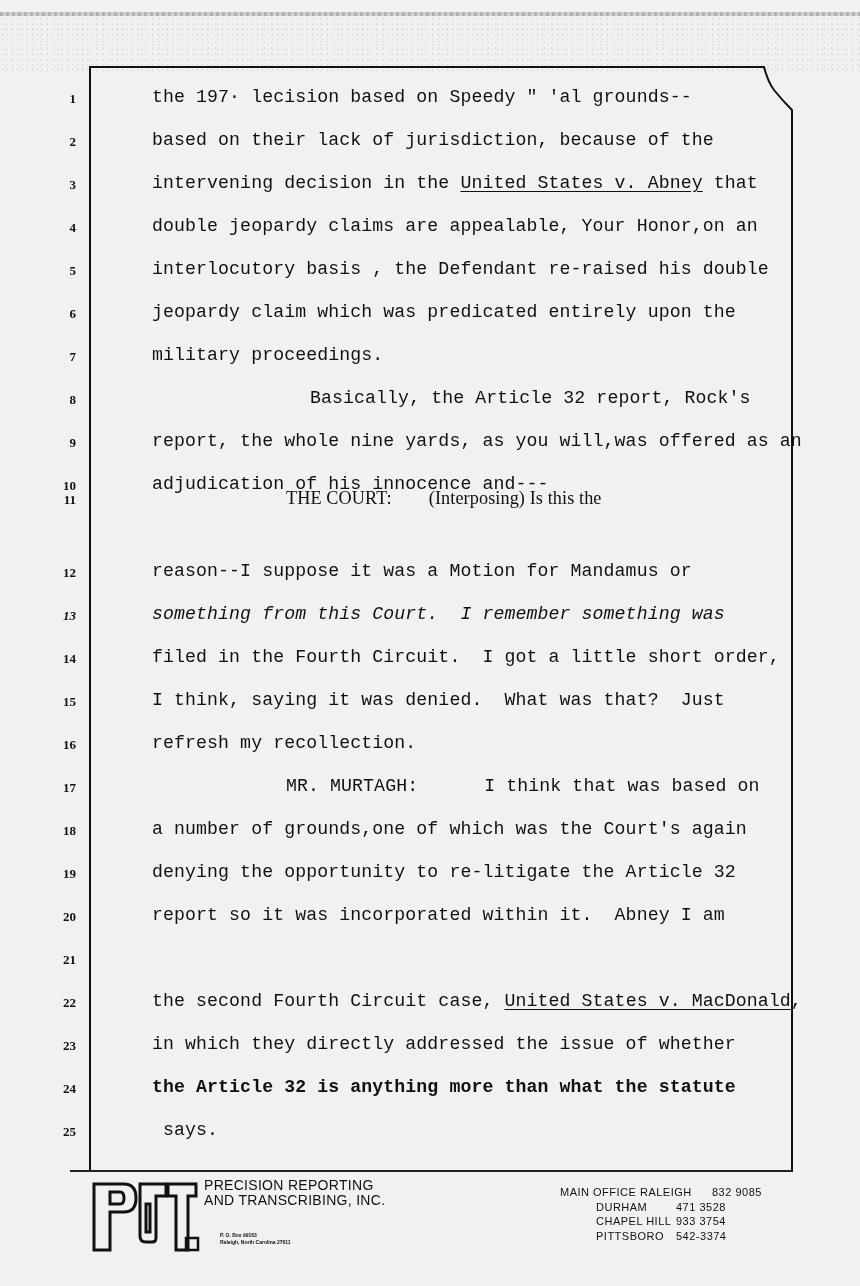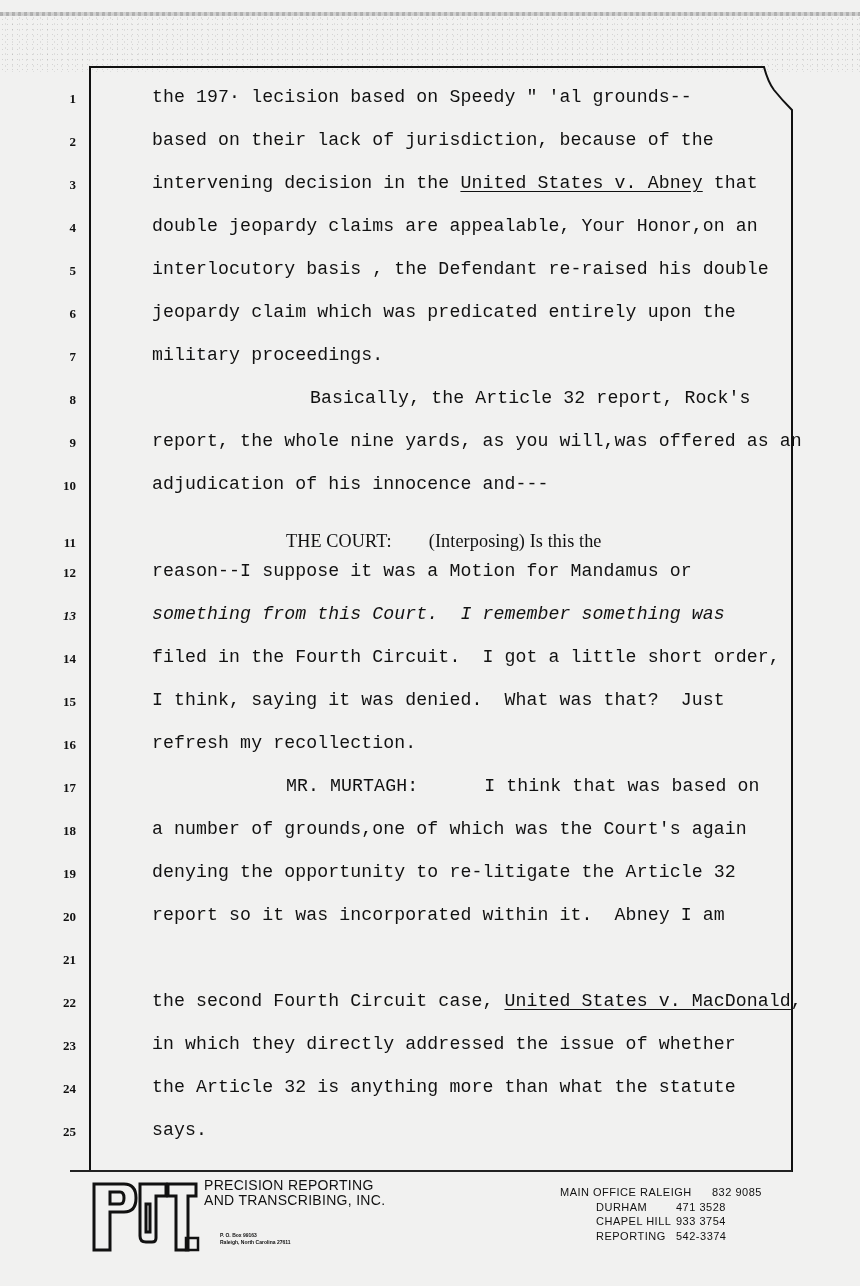"11" div.row { top: 529px -> 486px }
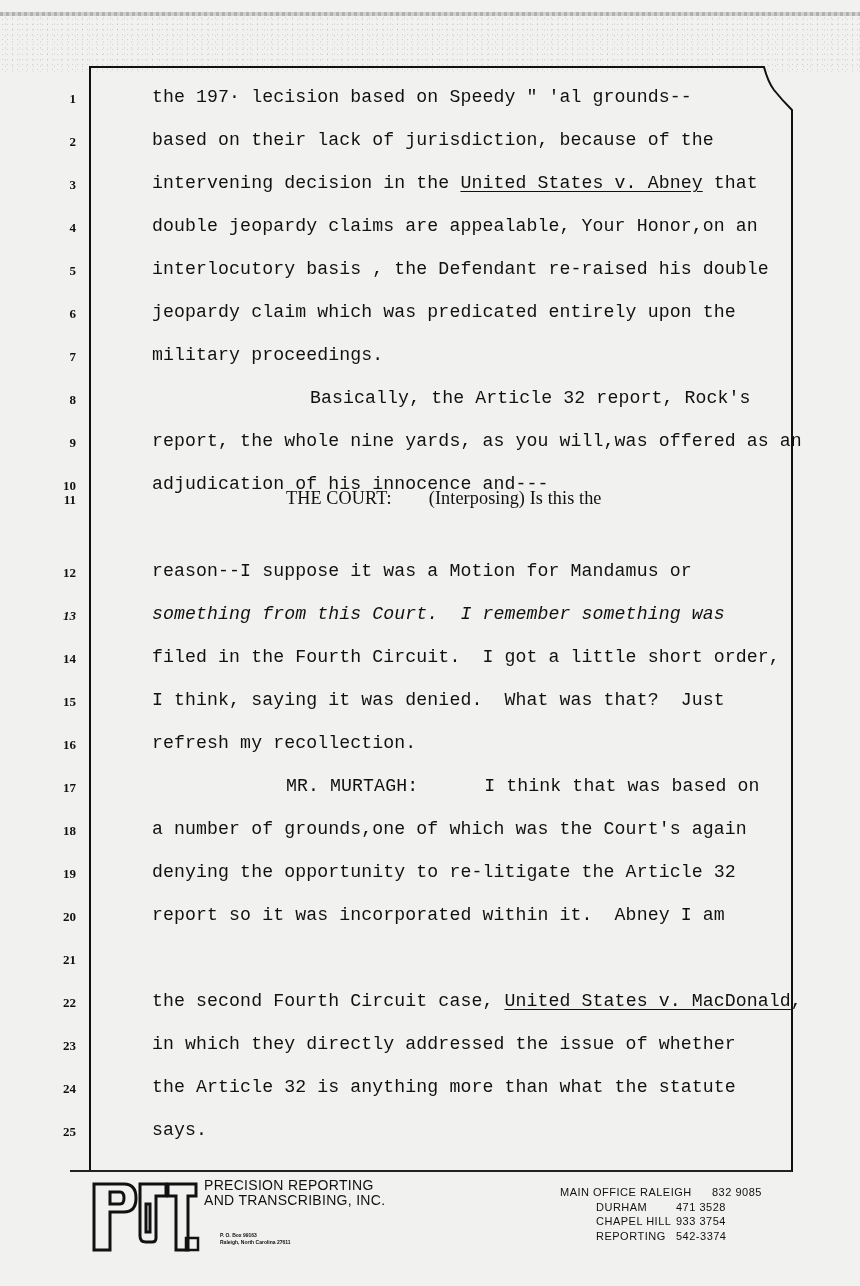"the Article 32 is anything" span.txt { font-weight: none -> bold }
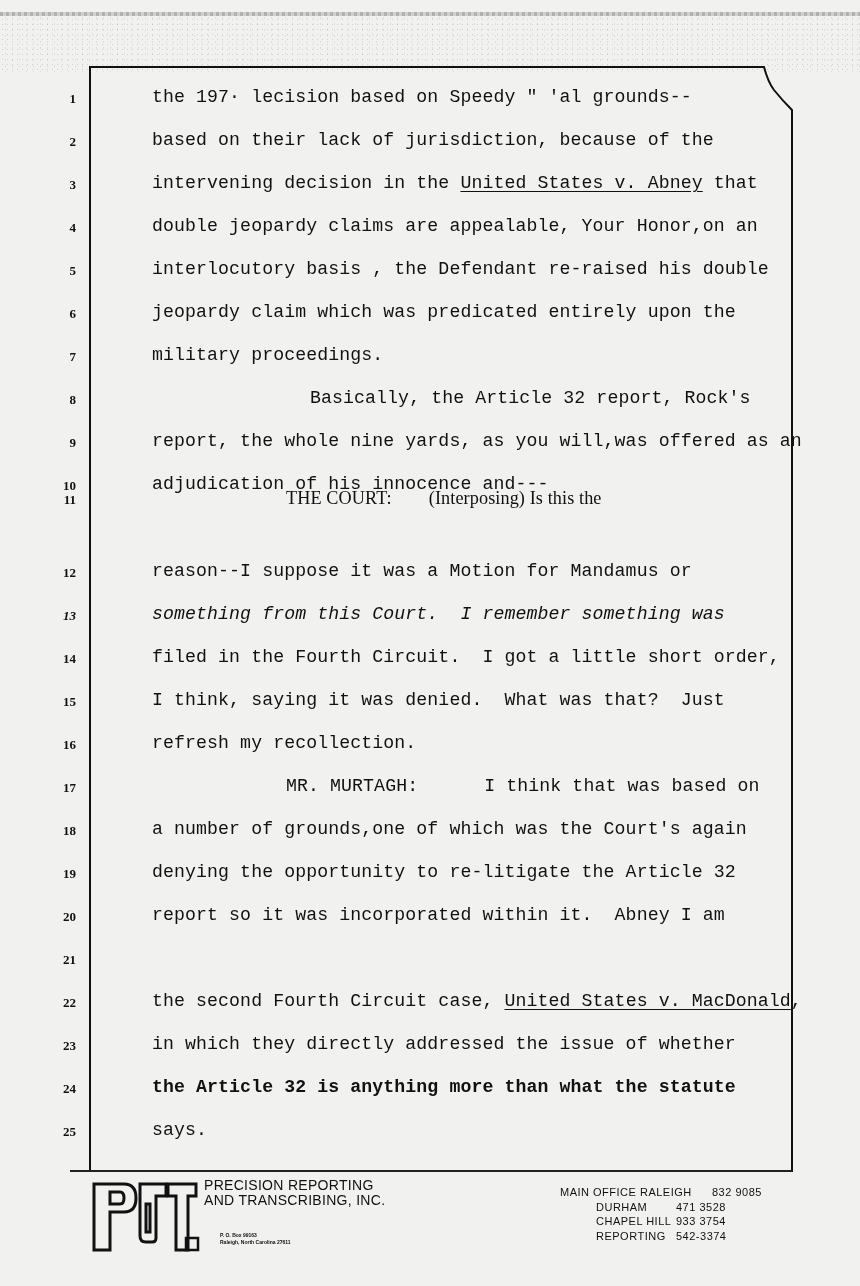"says." span.txt { left: 152px -> 163px }
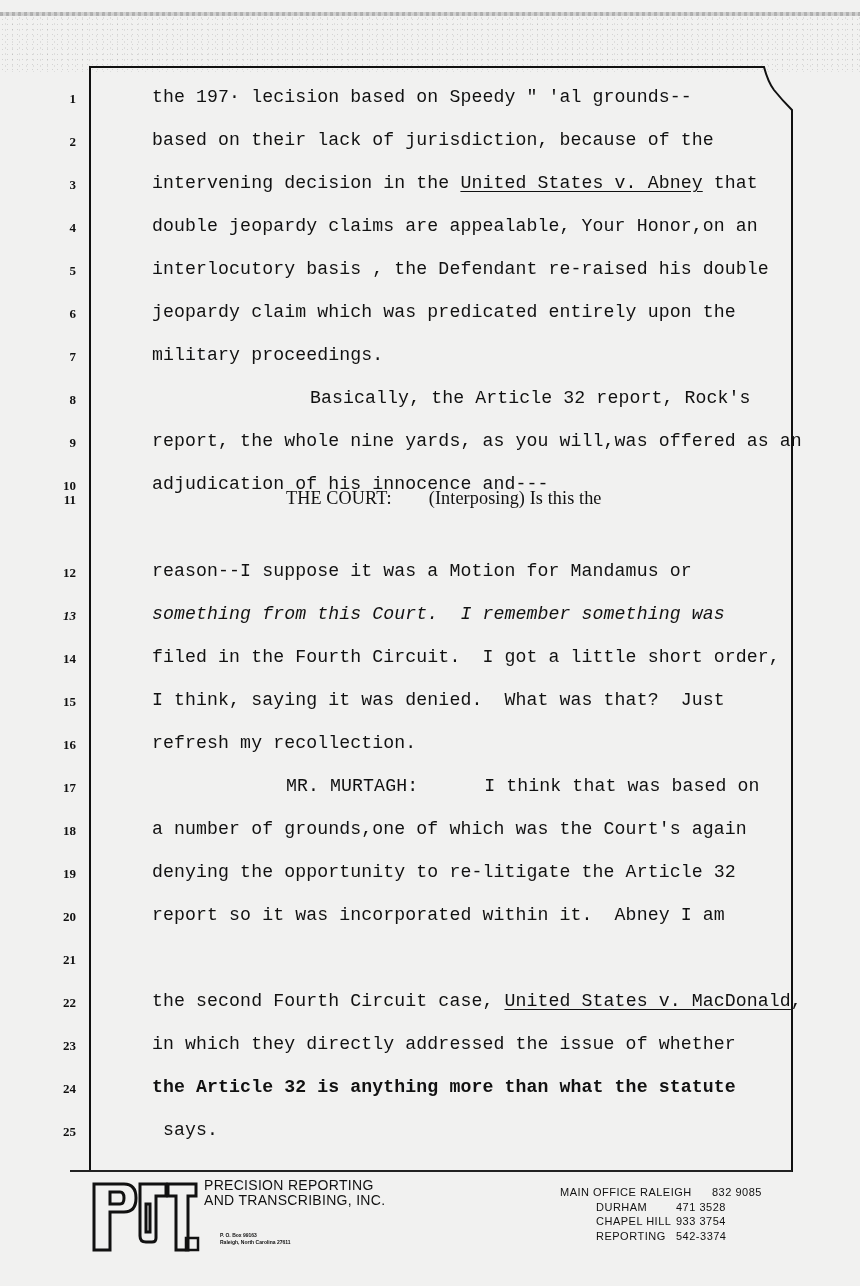"REPORTING" span.city { text: REPORTING -> PITTSBORO }
